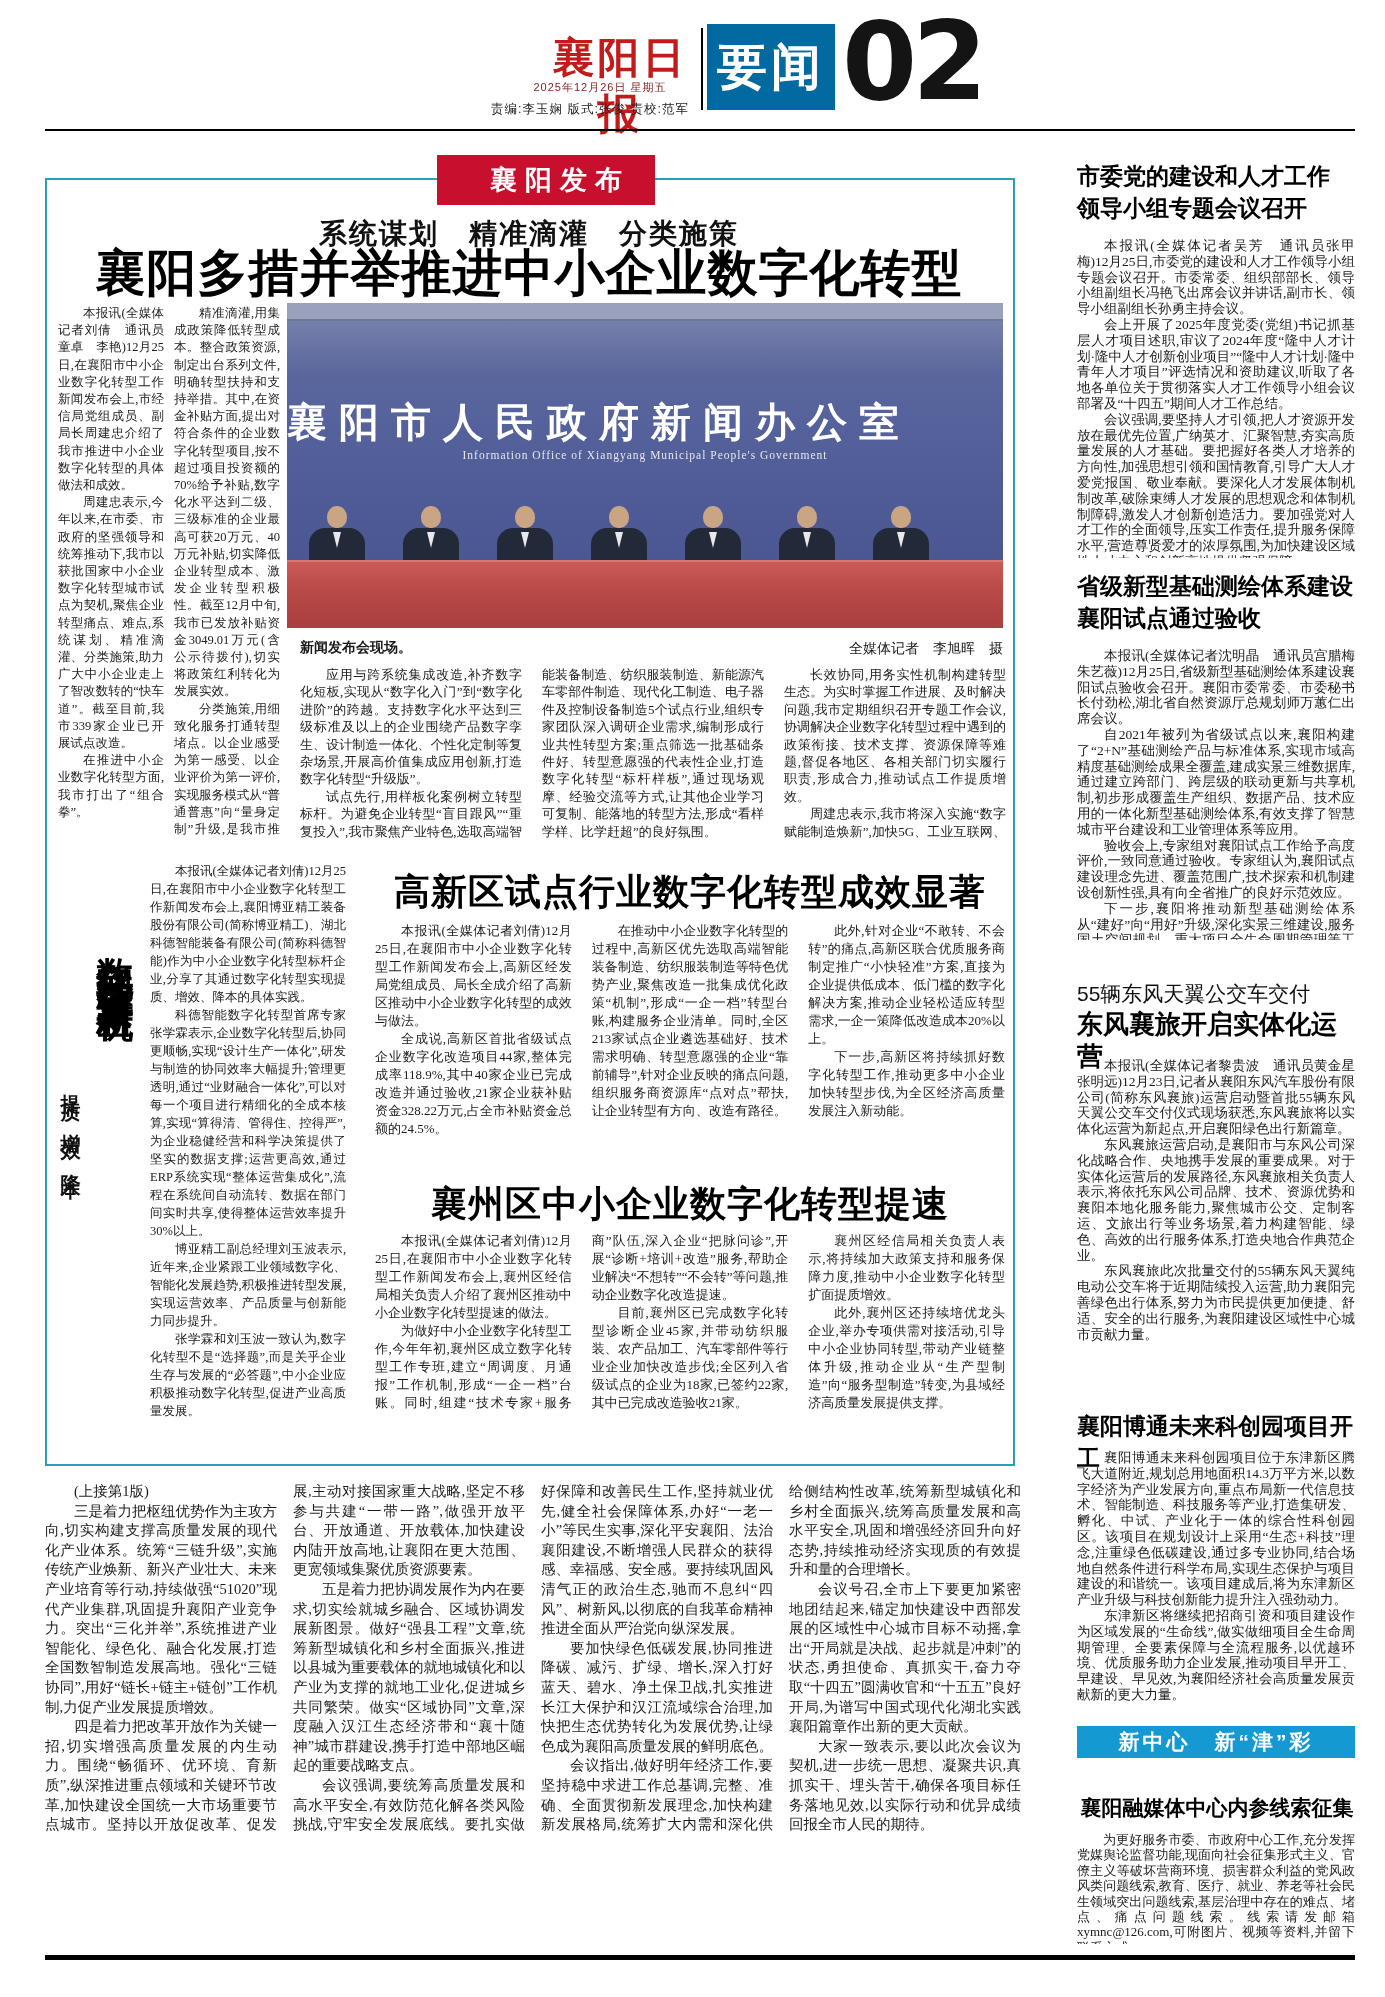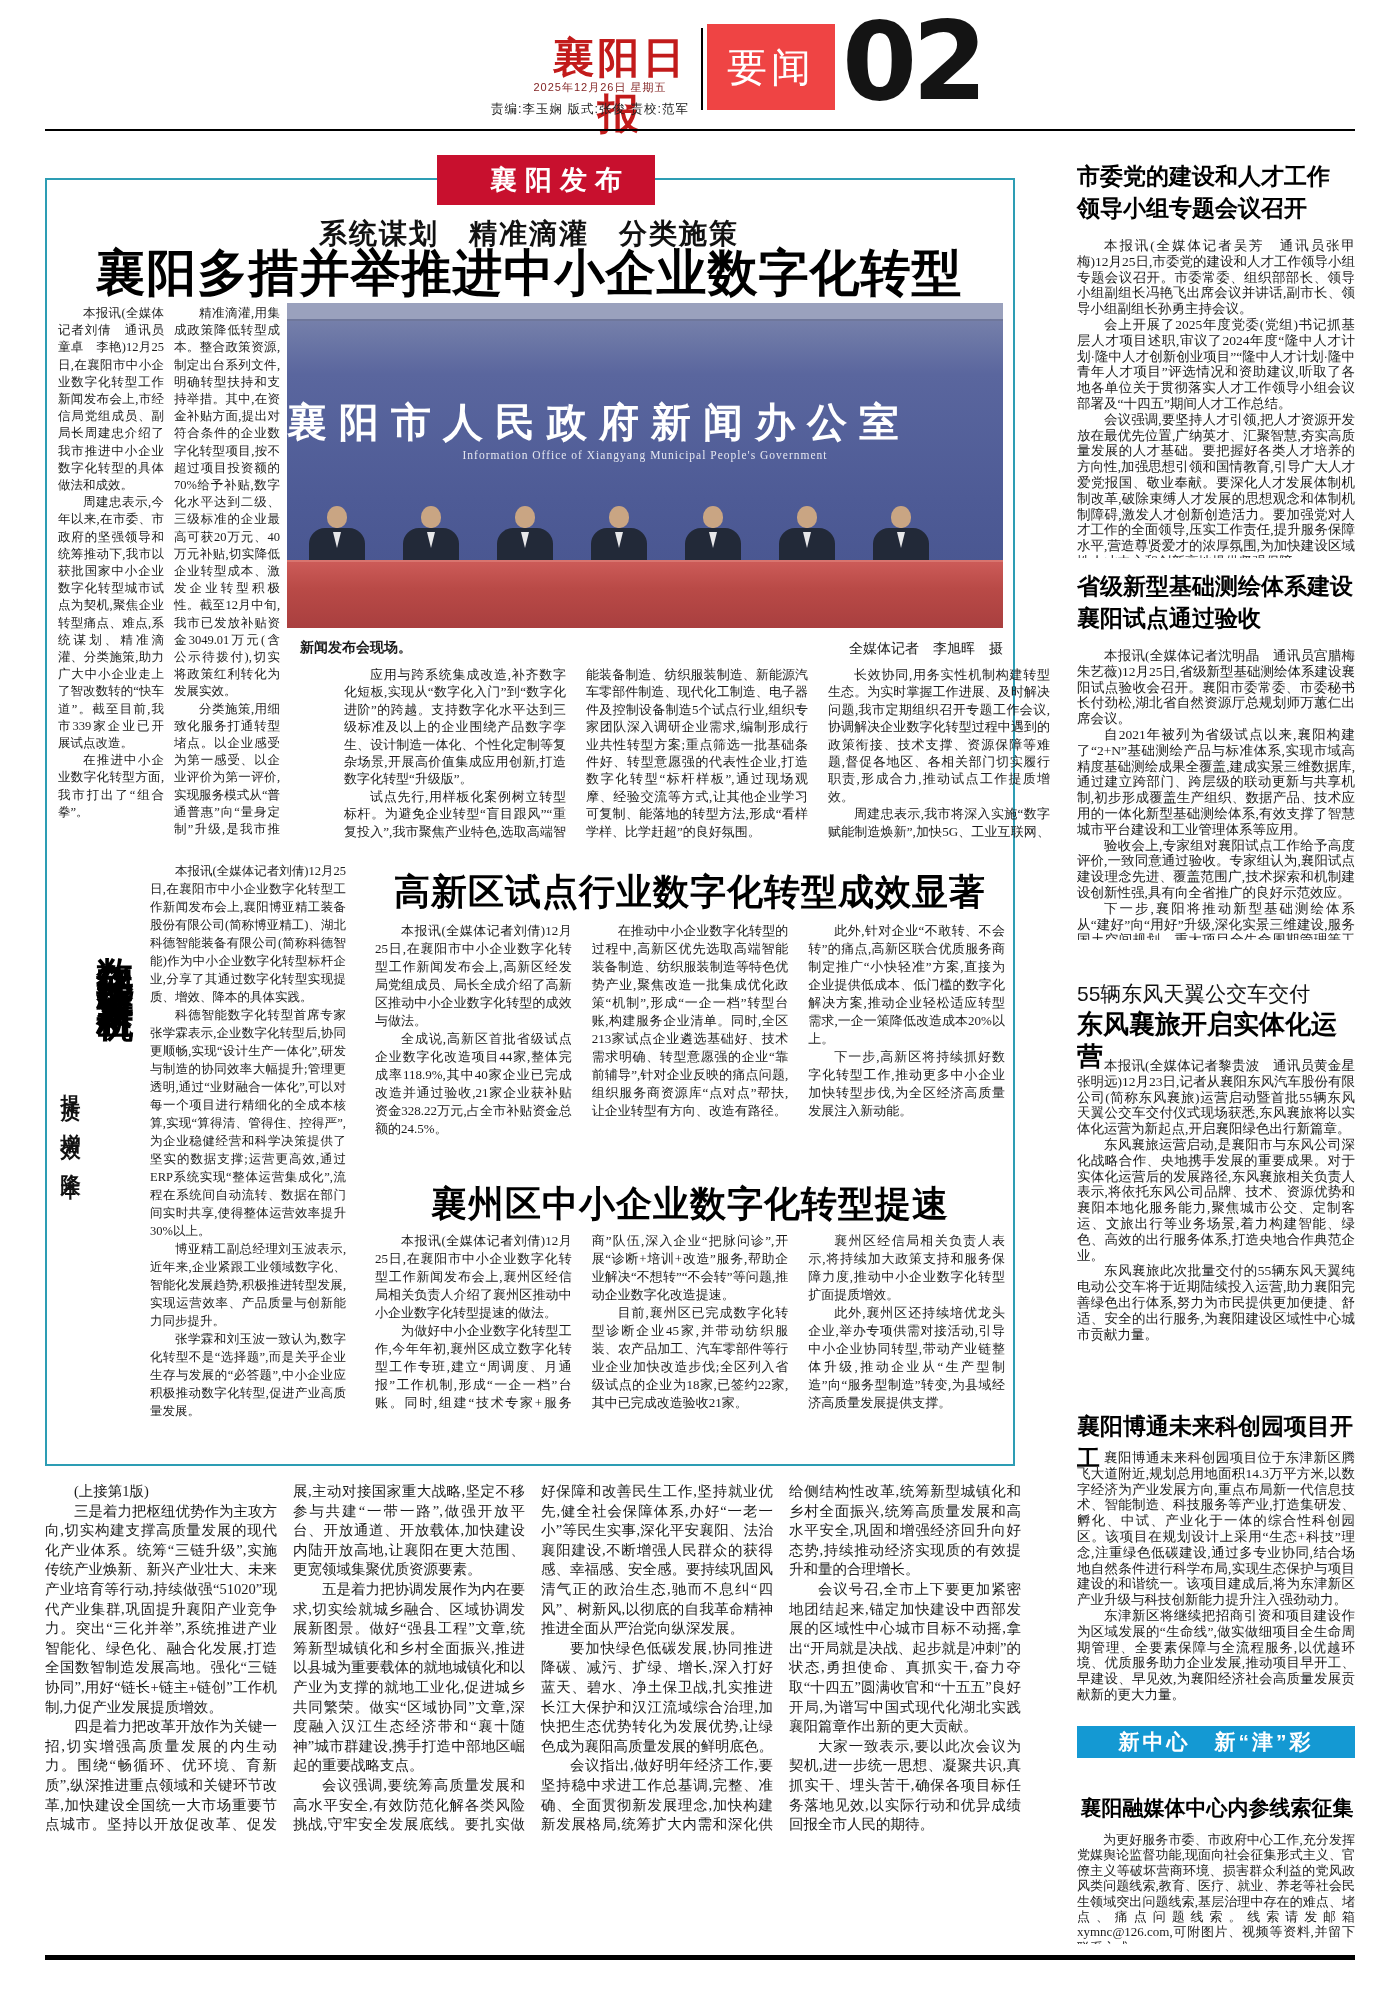"要闻" .yw-box { background: #ef4444 -> #0369a1; font-size: 40px -> 50px; font-weight: 400 -> 700 }
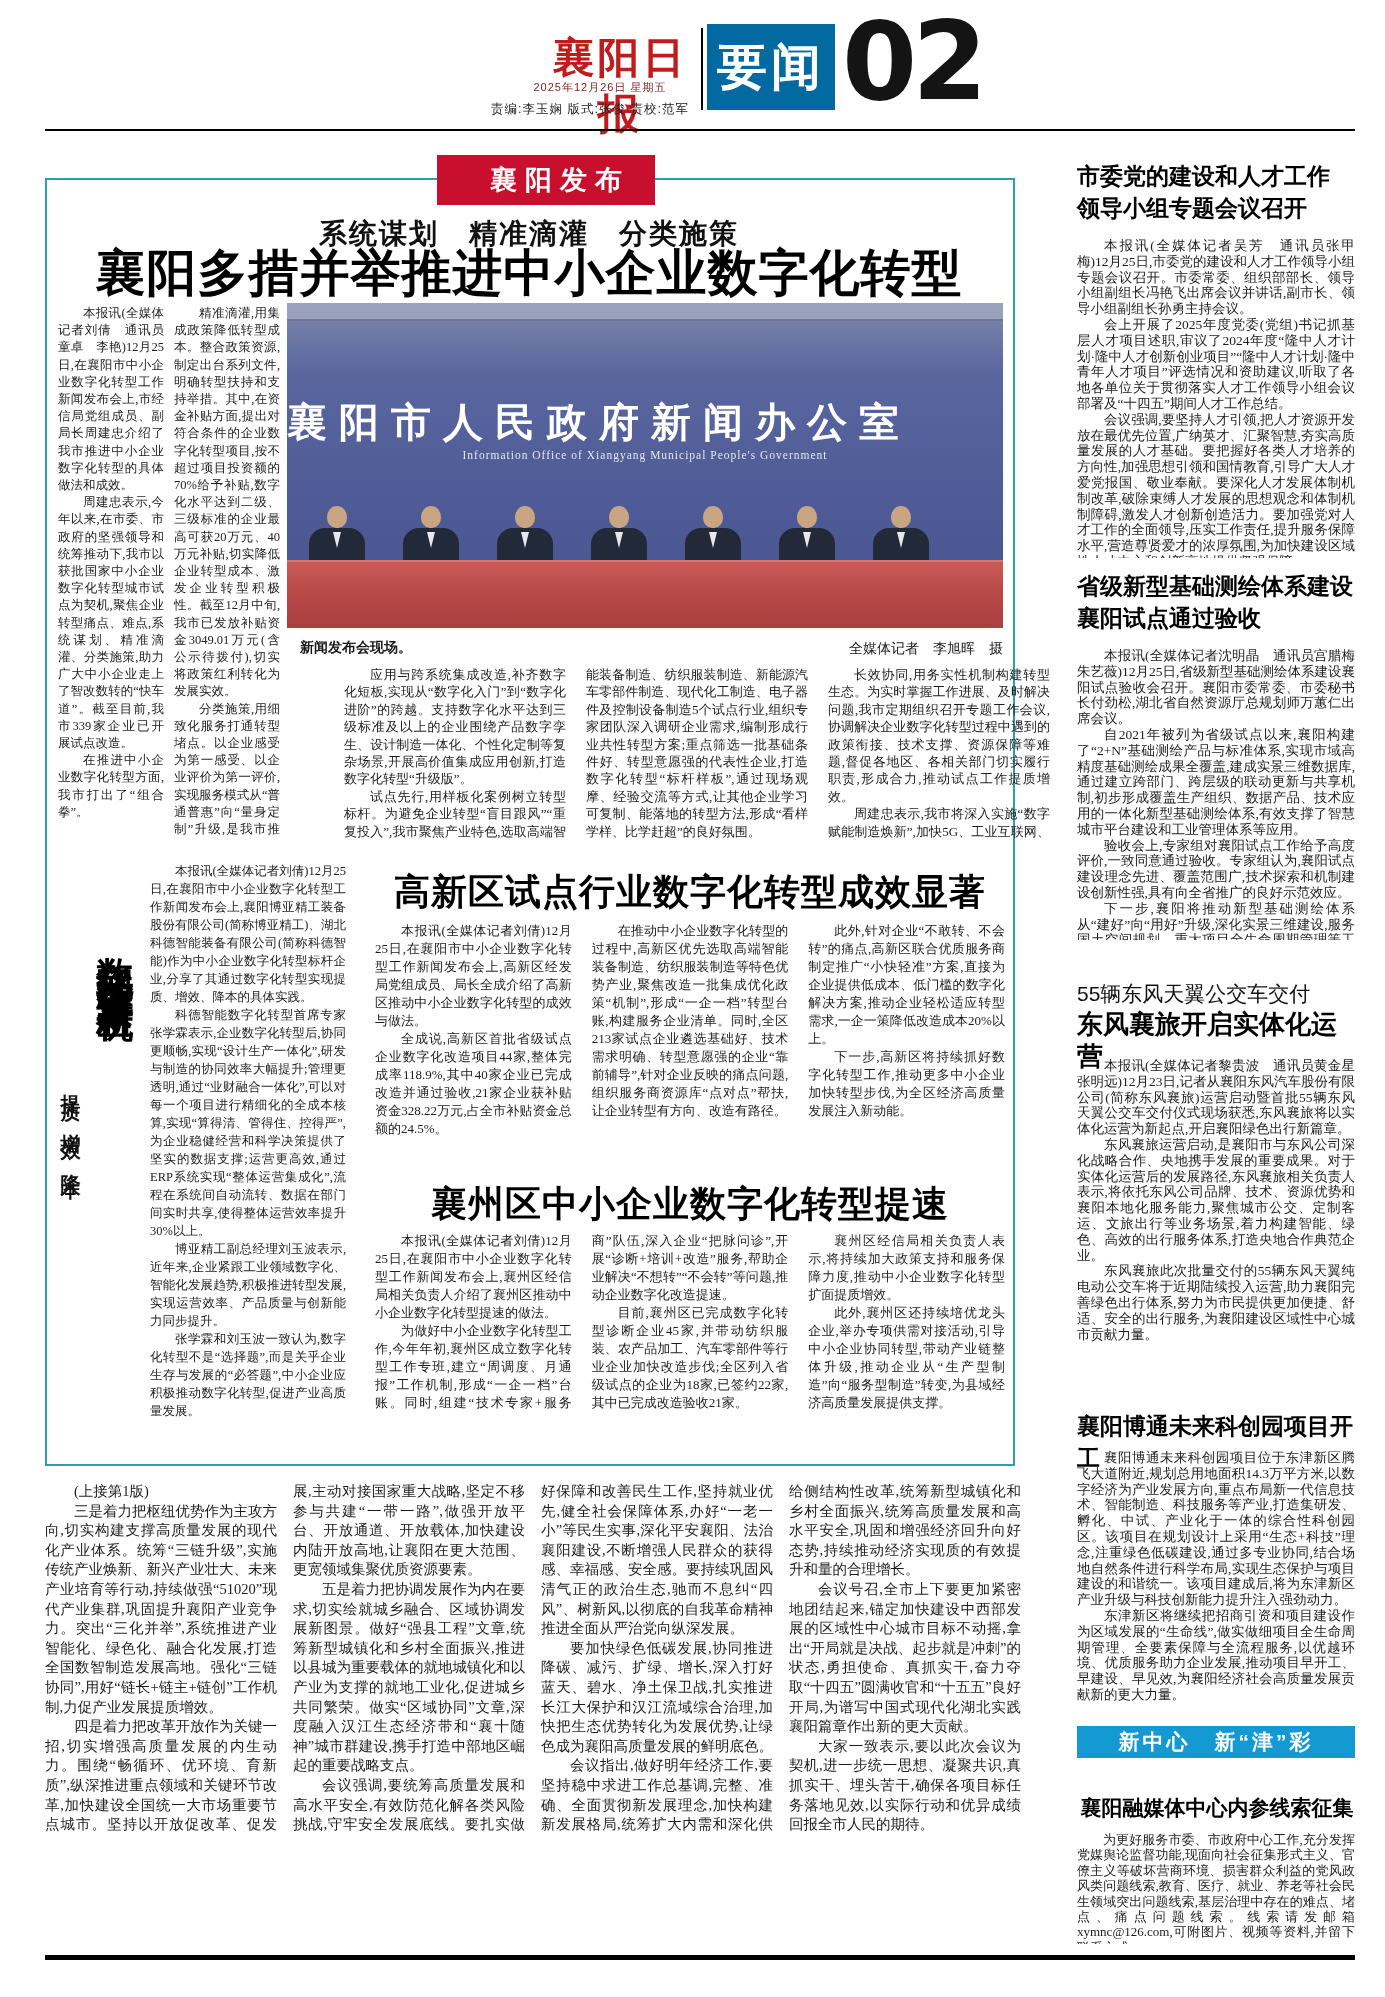"应用与跨系统集成改造,补齐数字化短板,实现从“数字化入门”到“数字化进阶”的跨越" div.abs { margin-left: 44px -> none }
